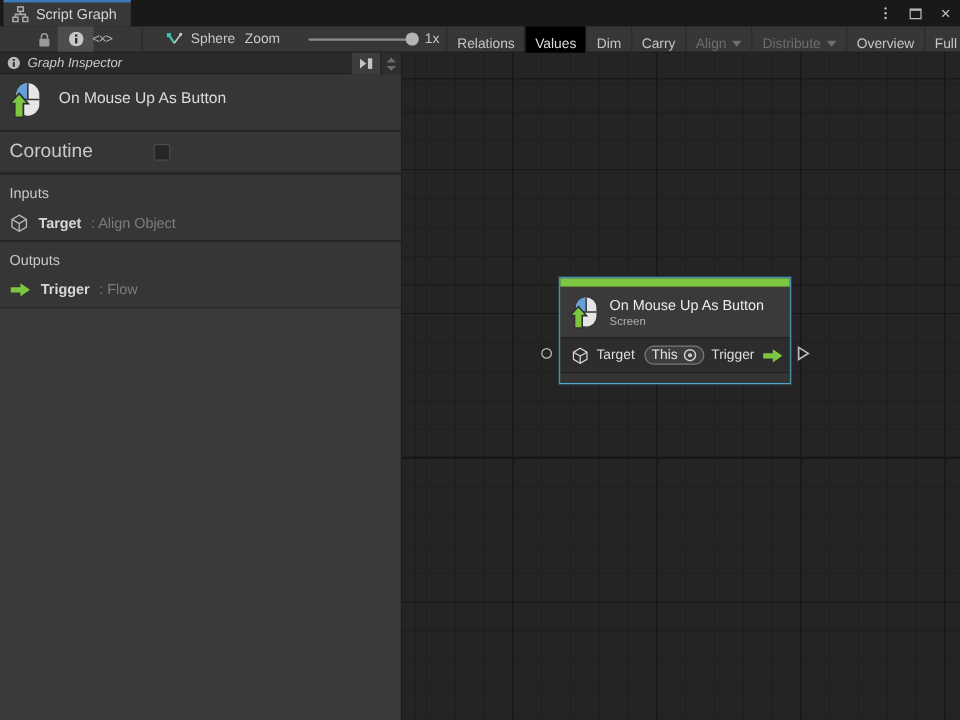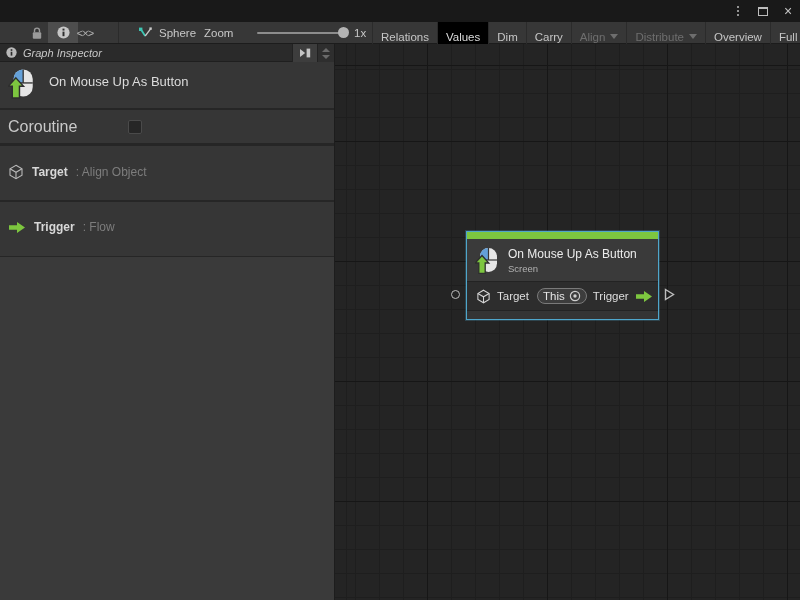"Script Graph" div.tab { html: none -> <div> <span> <svg> <g> <rect></rect> <rect></rect> <rect></rect> <path></path> </g> </svg> </span> <span>Script Graph</span> </div> }
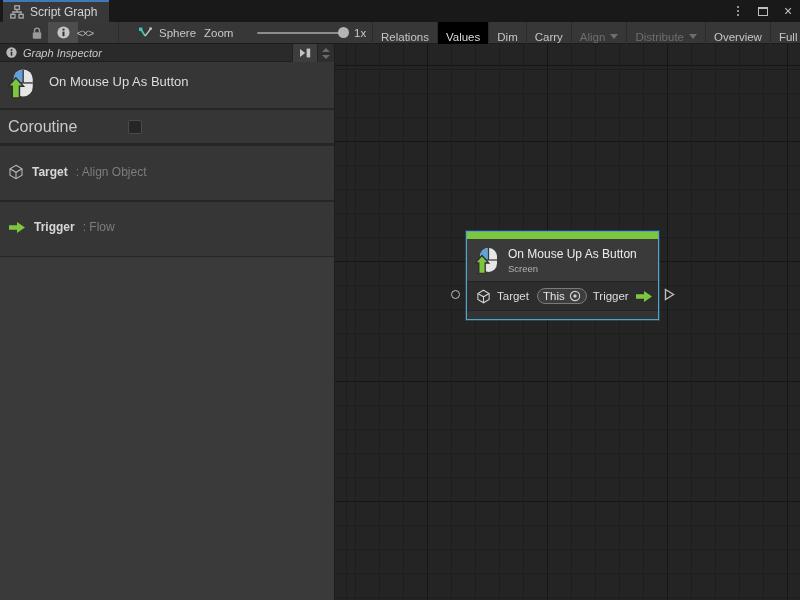"Inputs" div.sec-head { html: none -> <div>Inputs</div> }
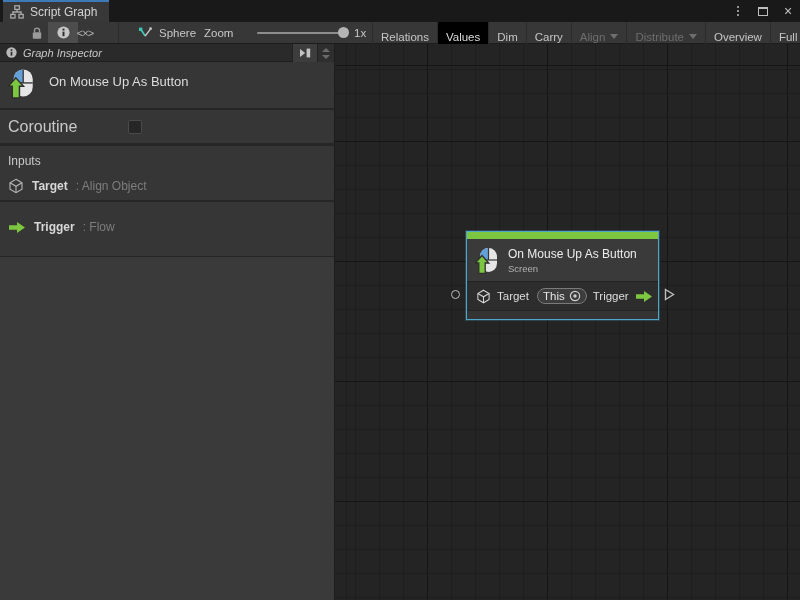"Outputs" div.sec-head { html: none -> <div>Outputs</div> }
